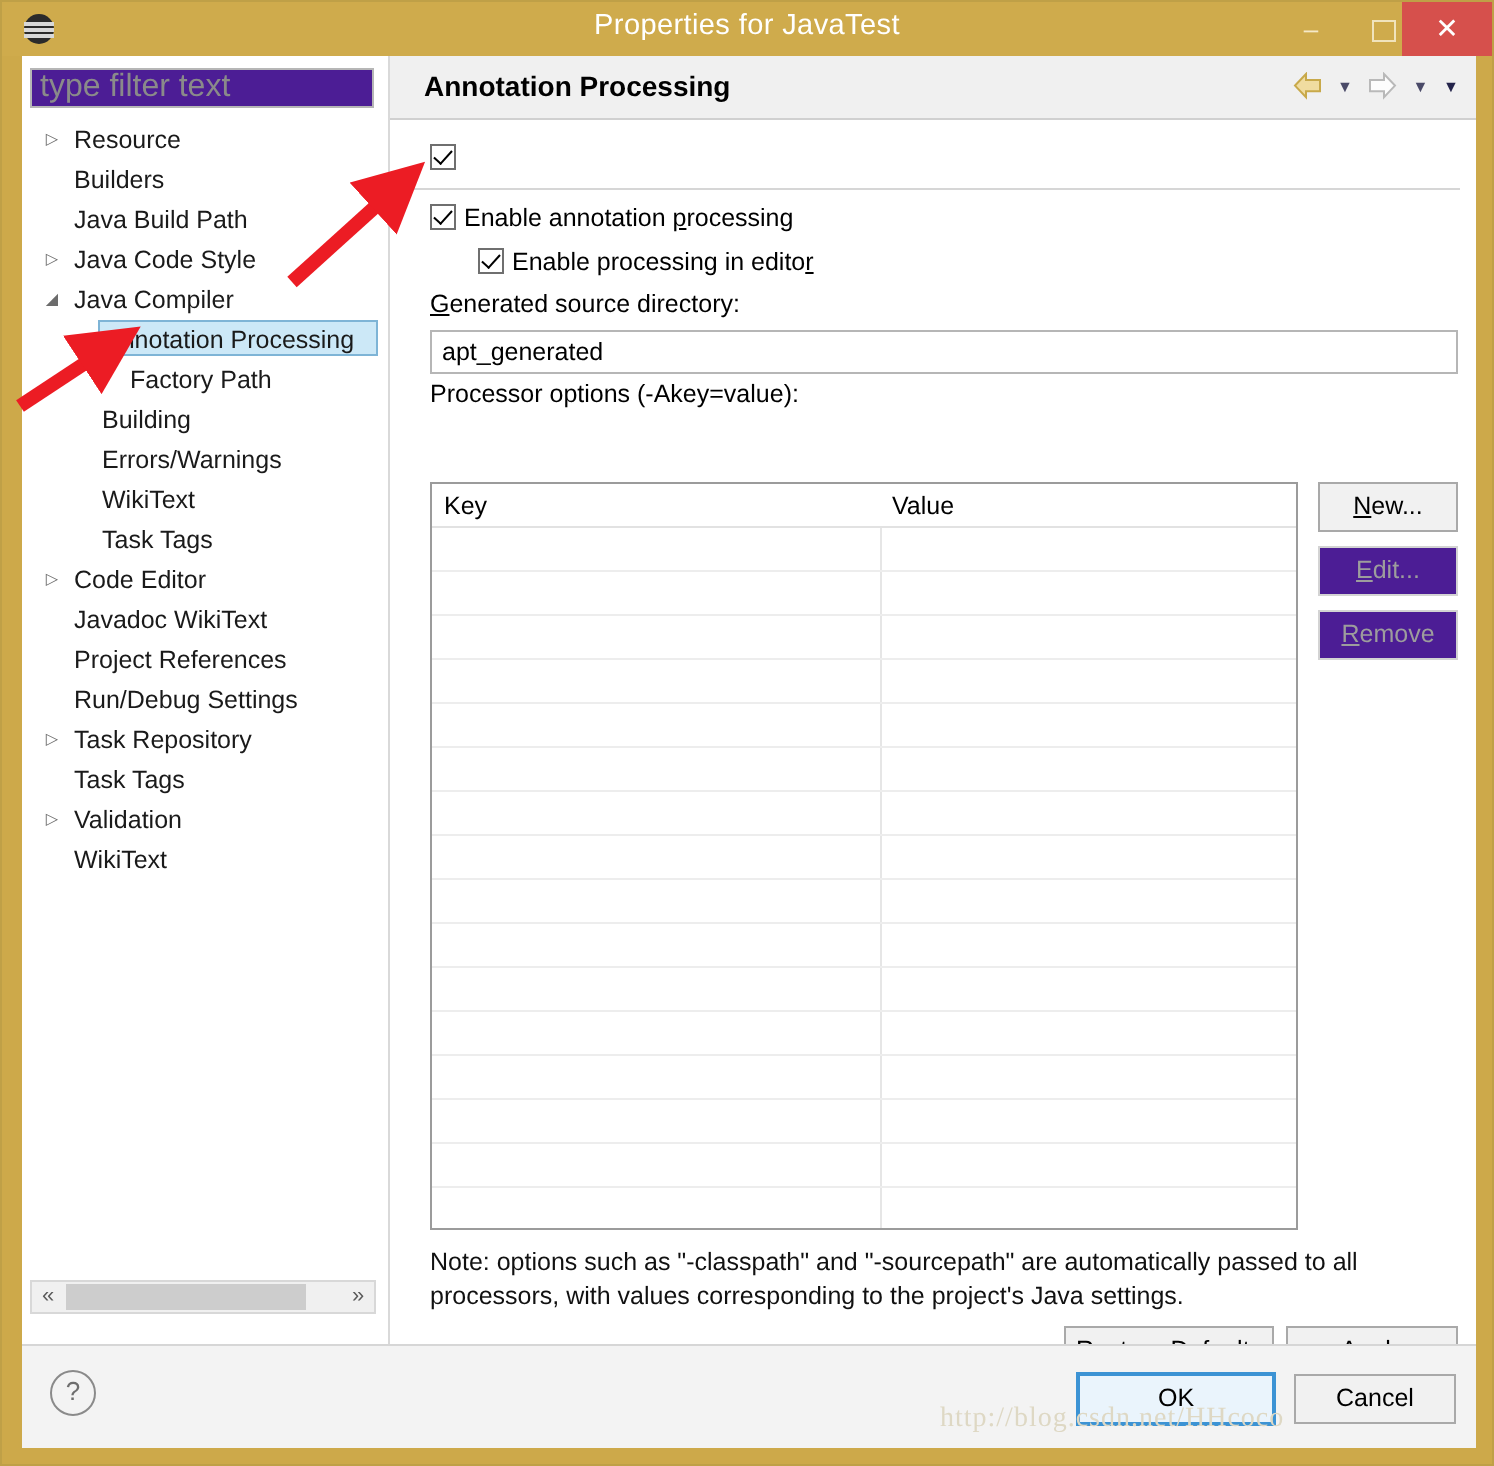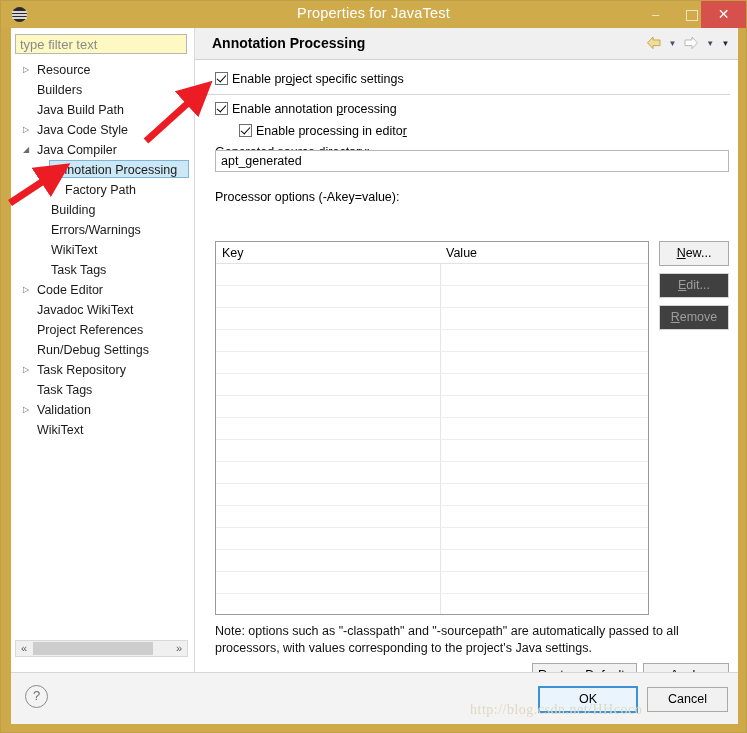"type filter text" .filter-input { background: #fef9c3 -> #4c1d95; font-size: 13px -> 16px }
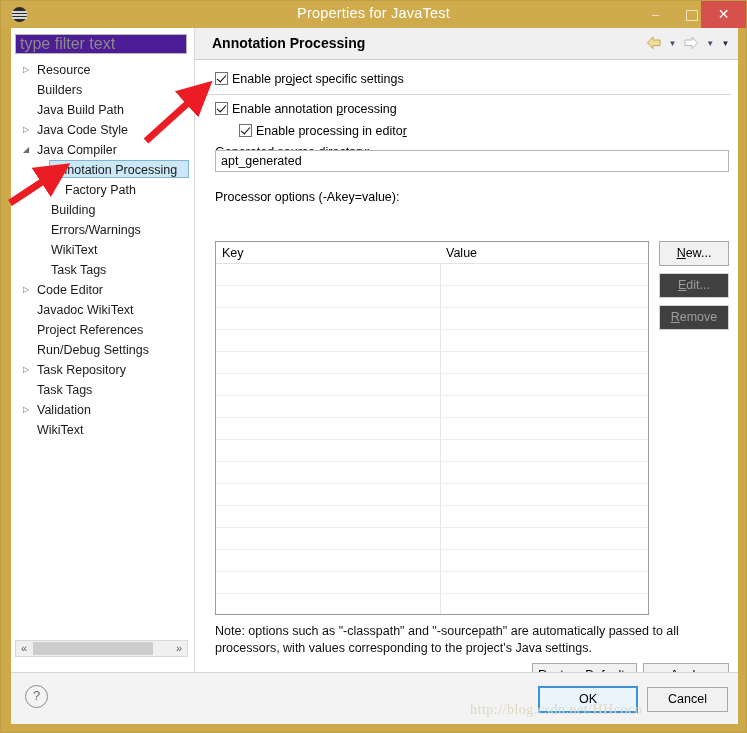"Enable project specific settings" span { html: <span>Enable pr<span>o</span>ject specific settings</span> -> none }
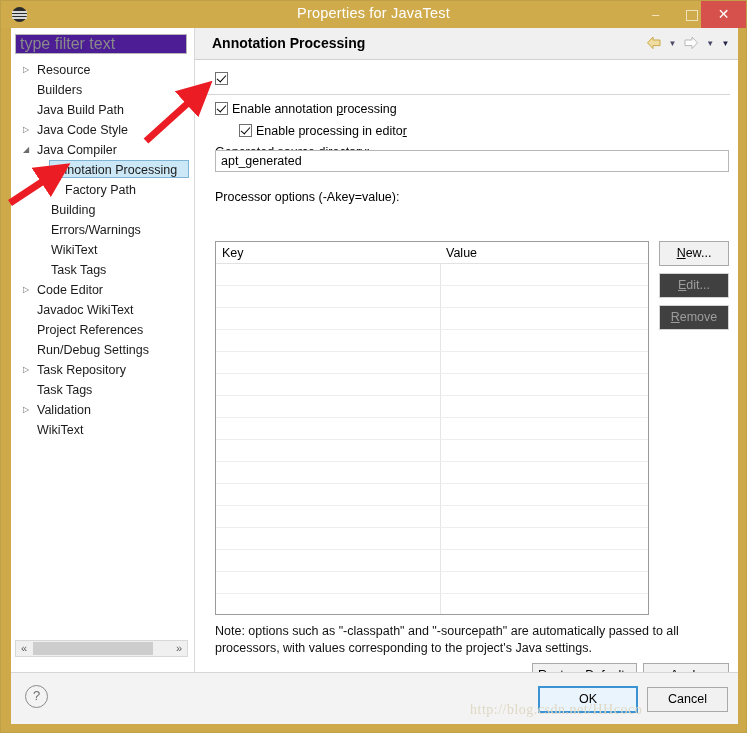"apt_generated" input.txt-input { top: 89px -> 104px }
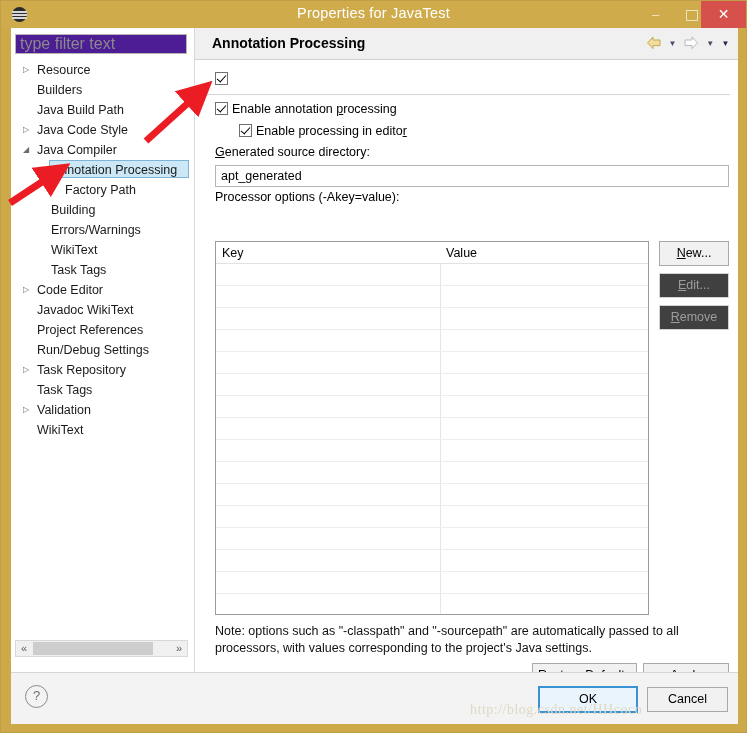"Edit..." .btn.disabled { background: #404040 -> #4c1d95 }
